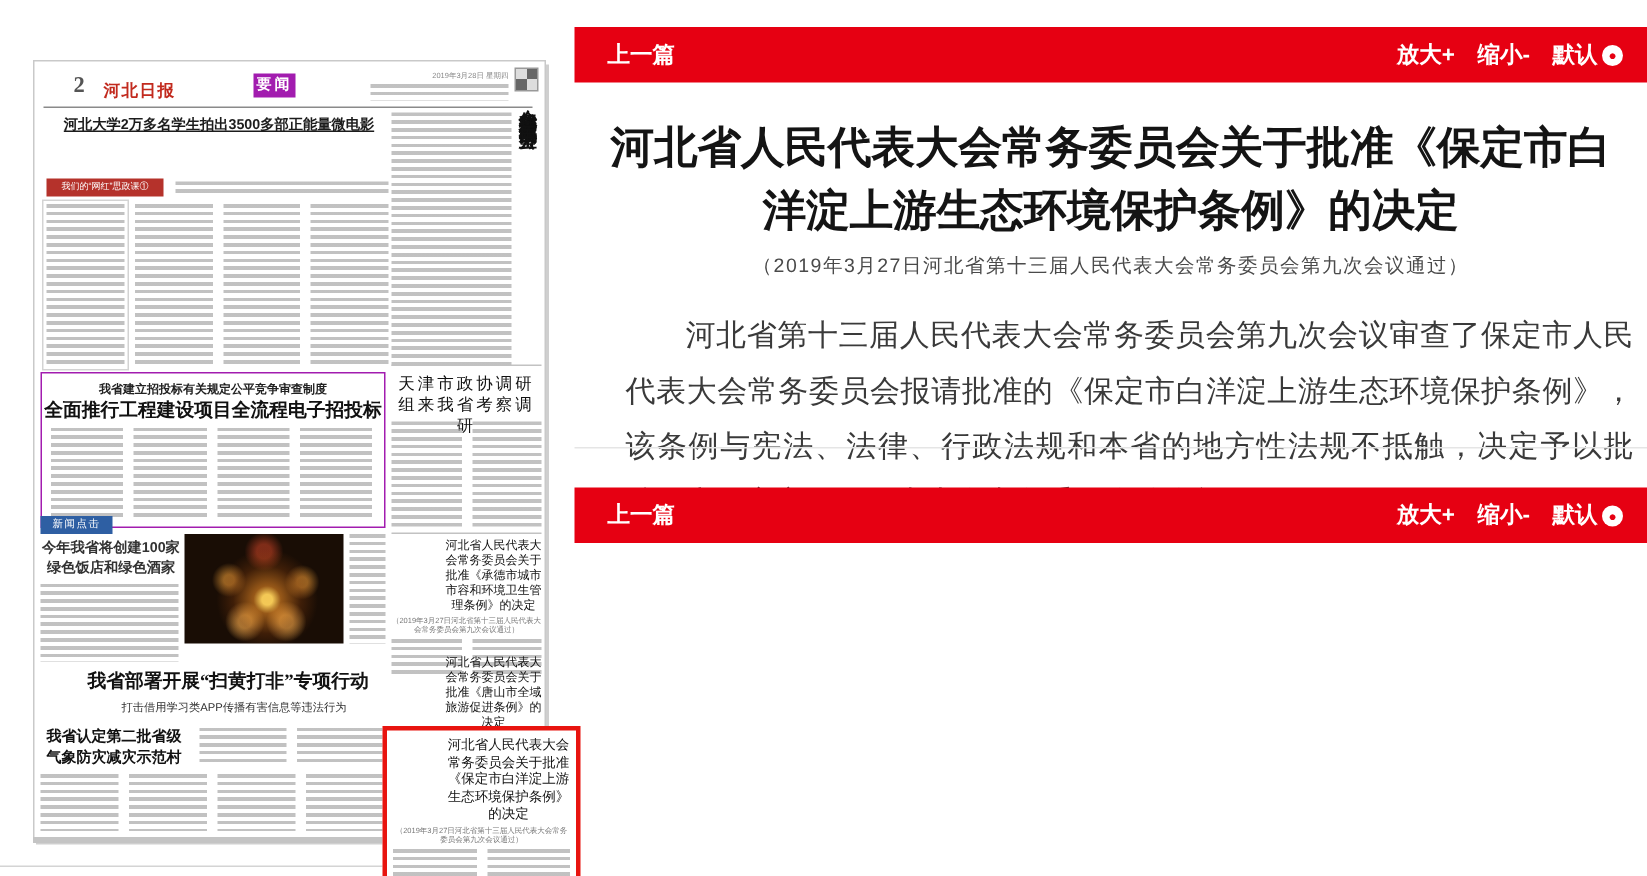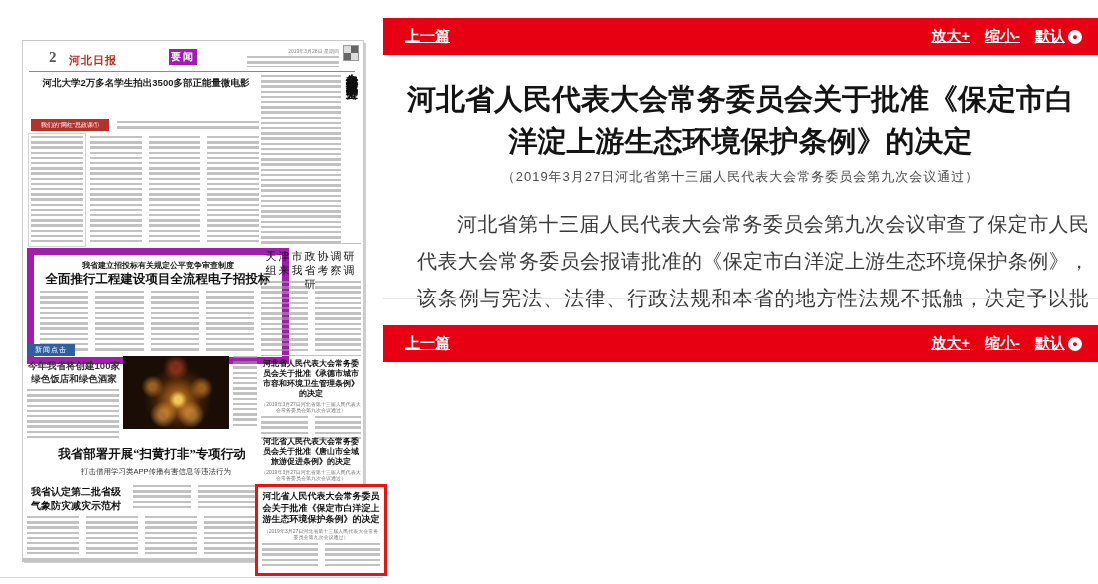"上一篇" .redbar { text-decoration: underline -> none }
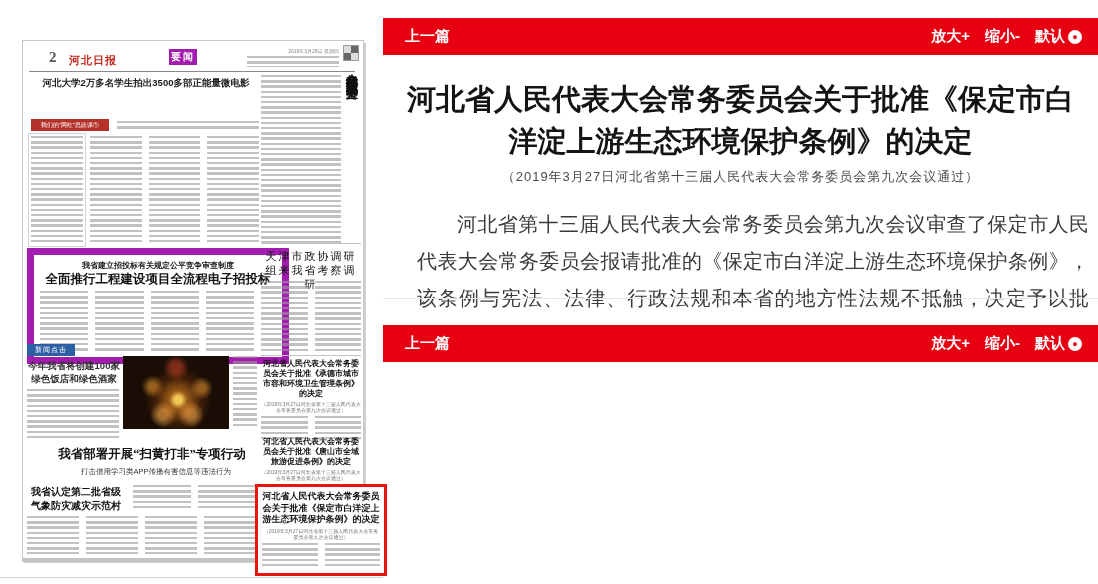"河北大学2万多名学生拍出3500多部正能量微电影" .kicker1 { text-decoration: none -> underline }
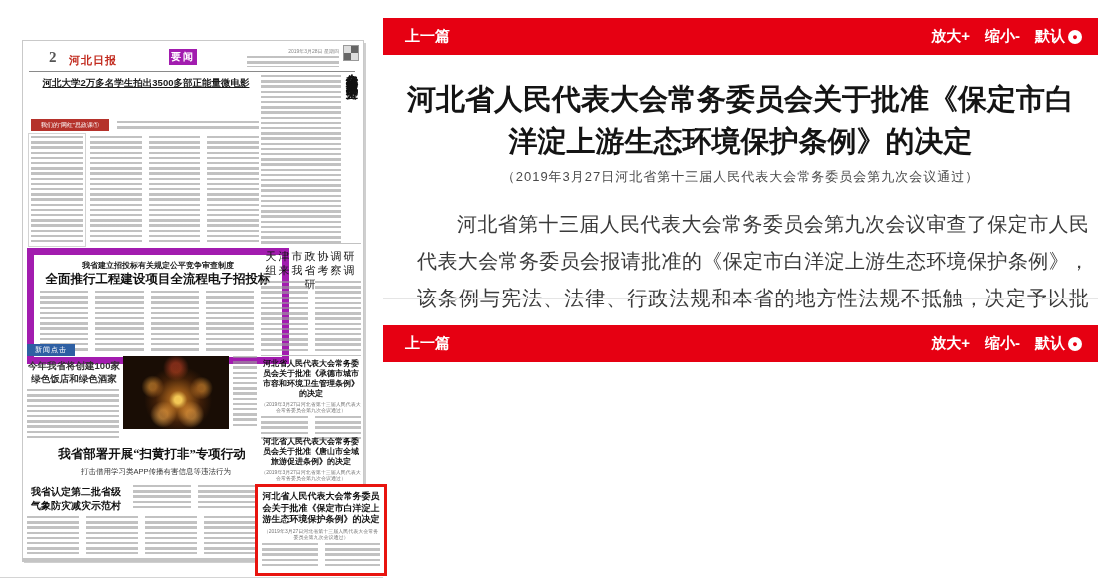"我省建立招投标有关规定公平竞争审查制度" .bid-box { border: 7px solid #a21caf -> 1px solid #a21caf; padding-left: 20px -> none }
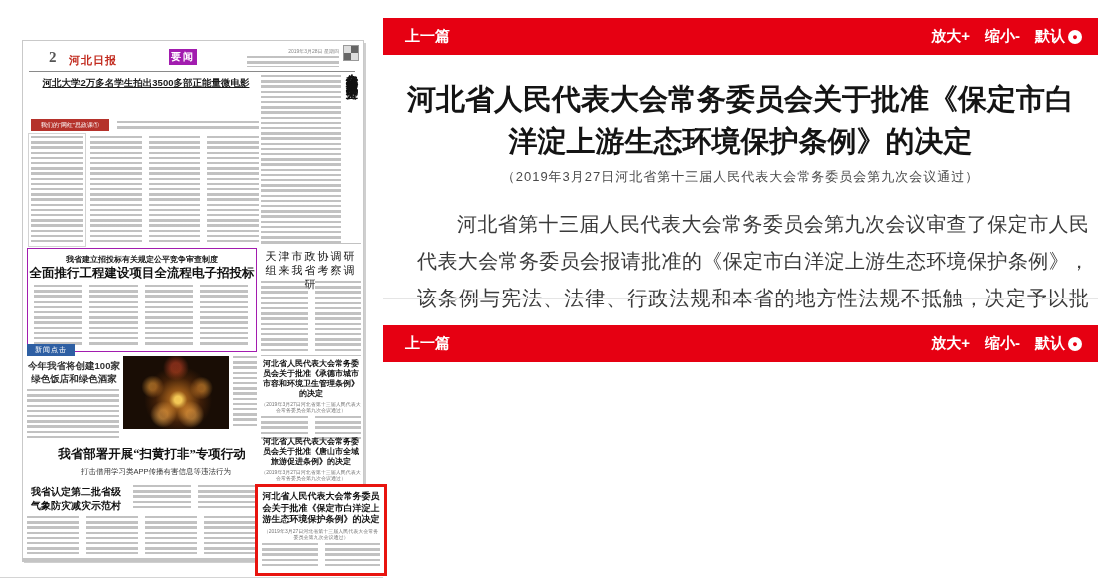"河北省人民代表大会常务委员会关于批准《承德市城市市容和环境卫生管理条例》的决定" .dec-title { font-weight: 700 -> 400; margin-left: none -> 36px }
